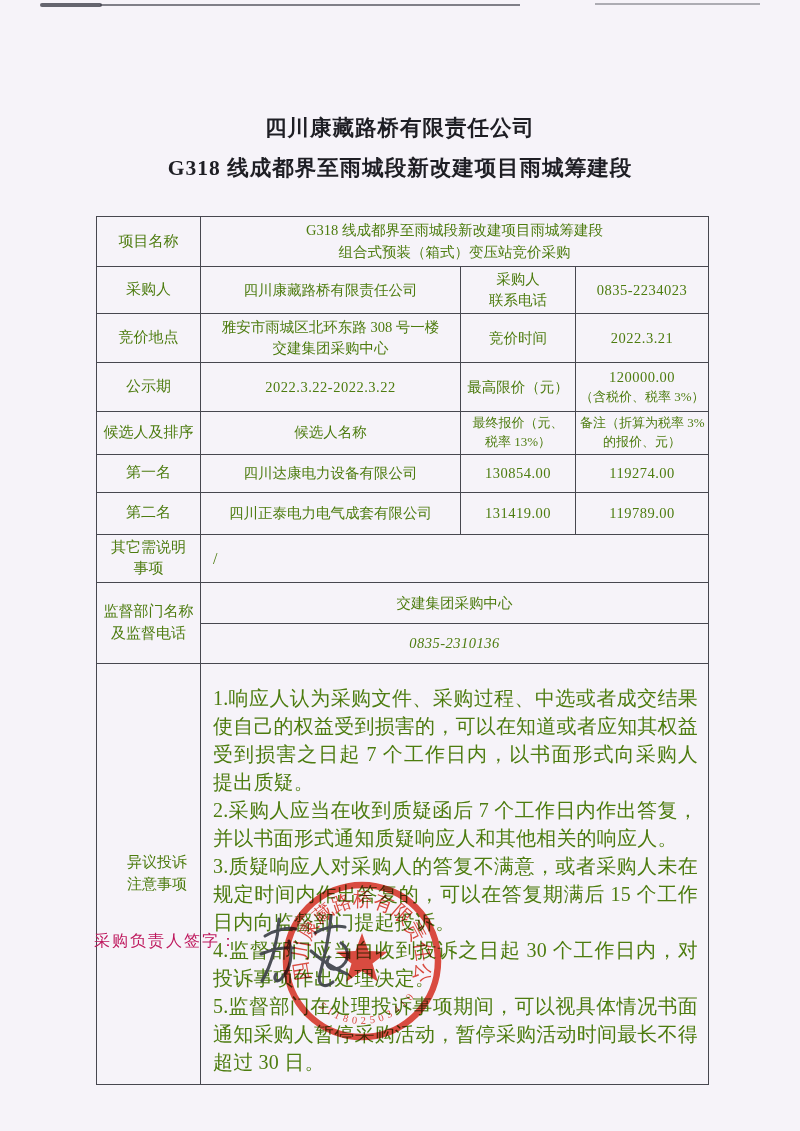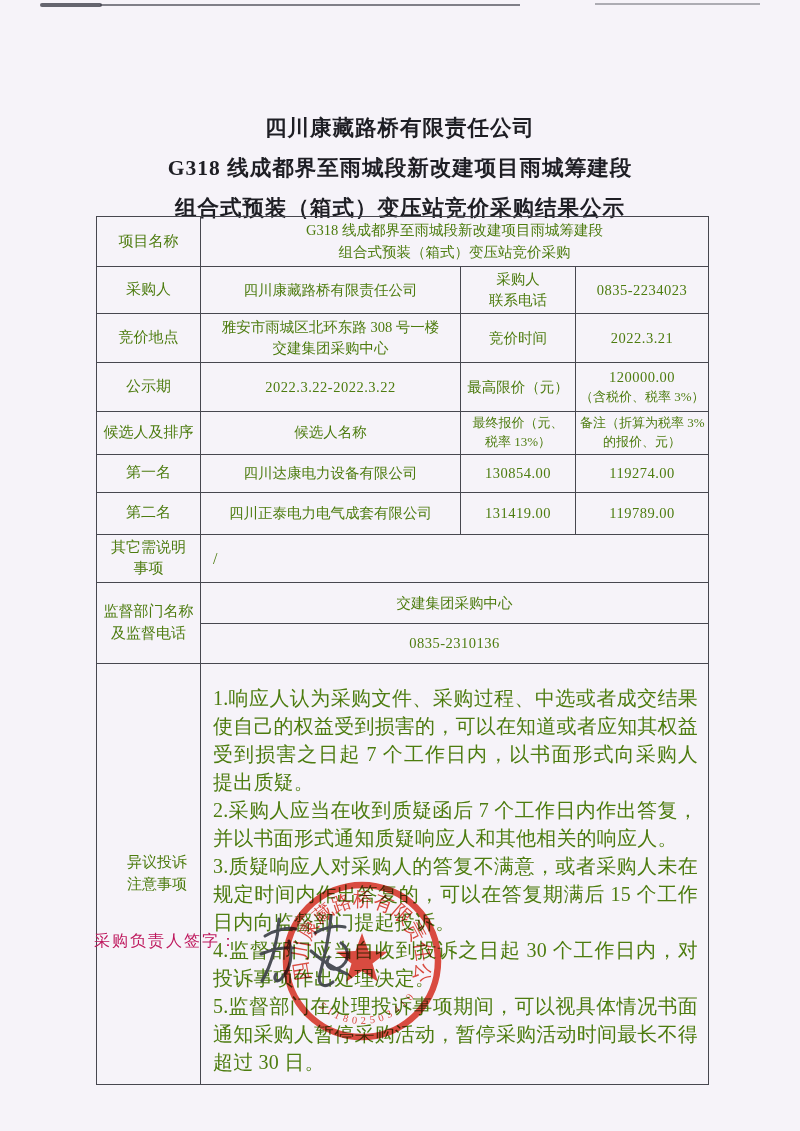"组合式预装（箱式）变压站竞价采购结果公示" div.title-line { html: <div>组合式预装（箱式）变压站竞价采购结果公示</div> -> none }
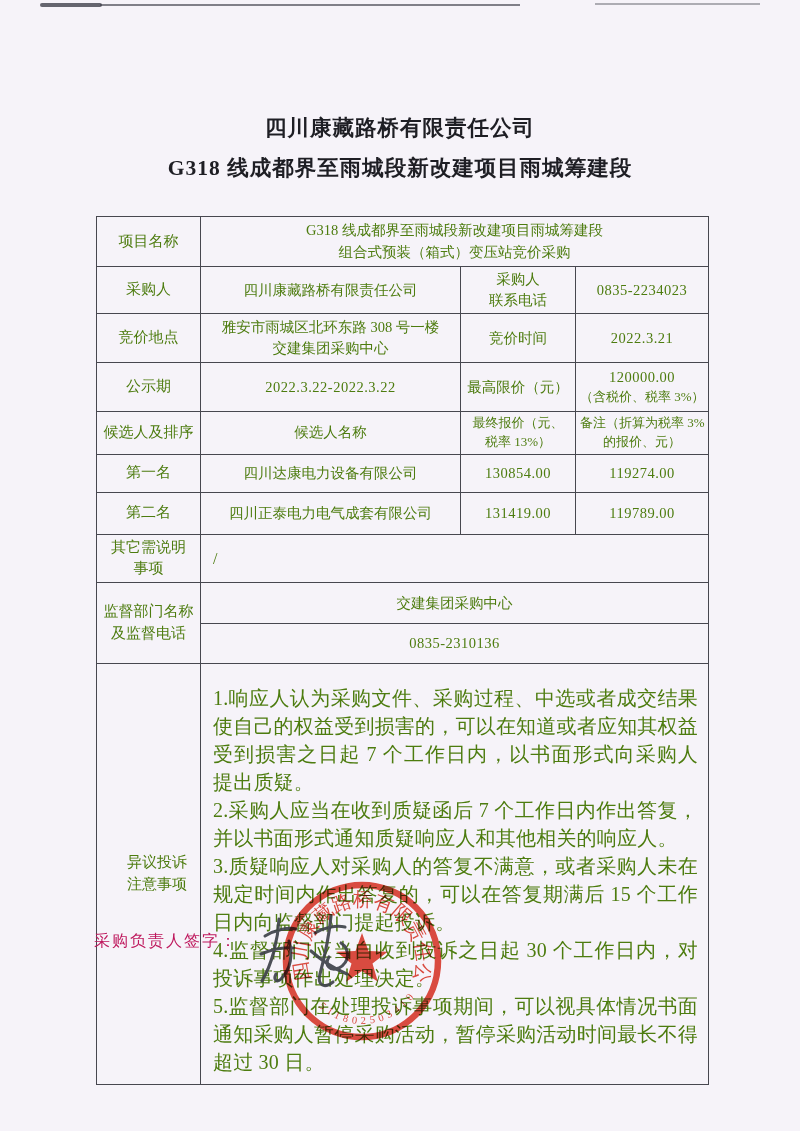"0835-2310136" .r10 td { font-style: none -> italic }
